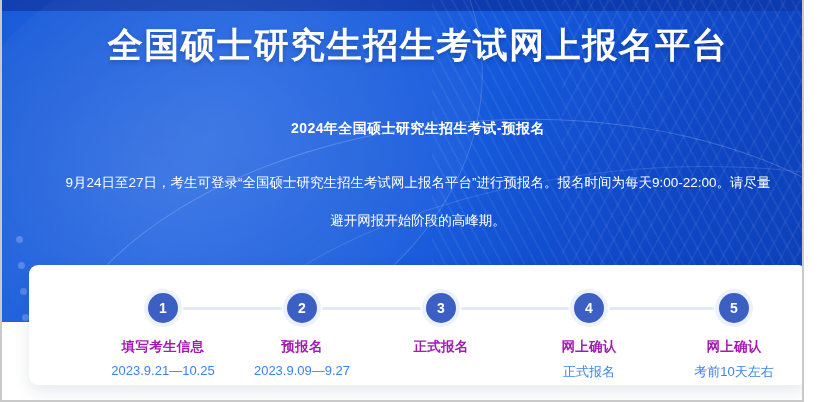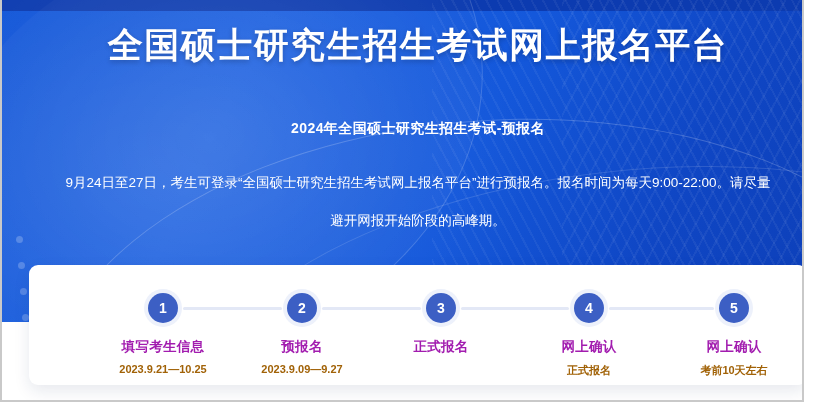"2023.9.21—10.25" .step-date { color: #a16207 -> #3b82f6; font-size: 11px -> 13px; font-weight: bold -> normal }
